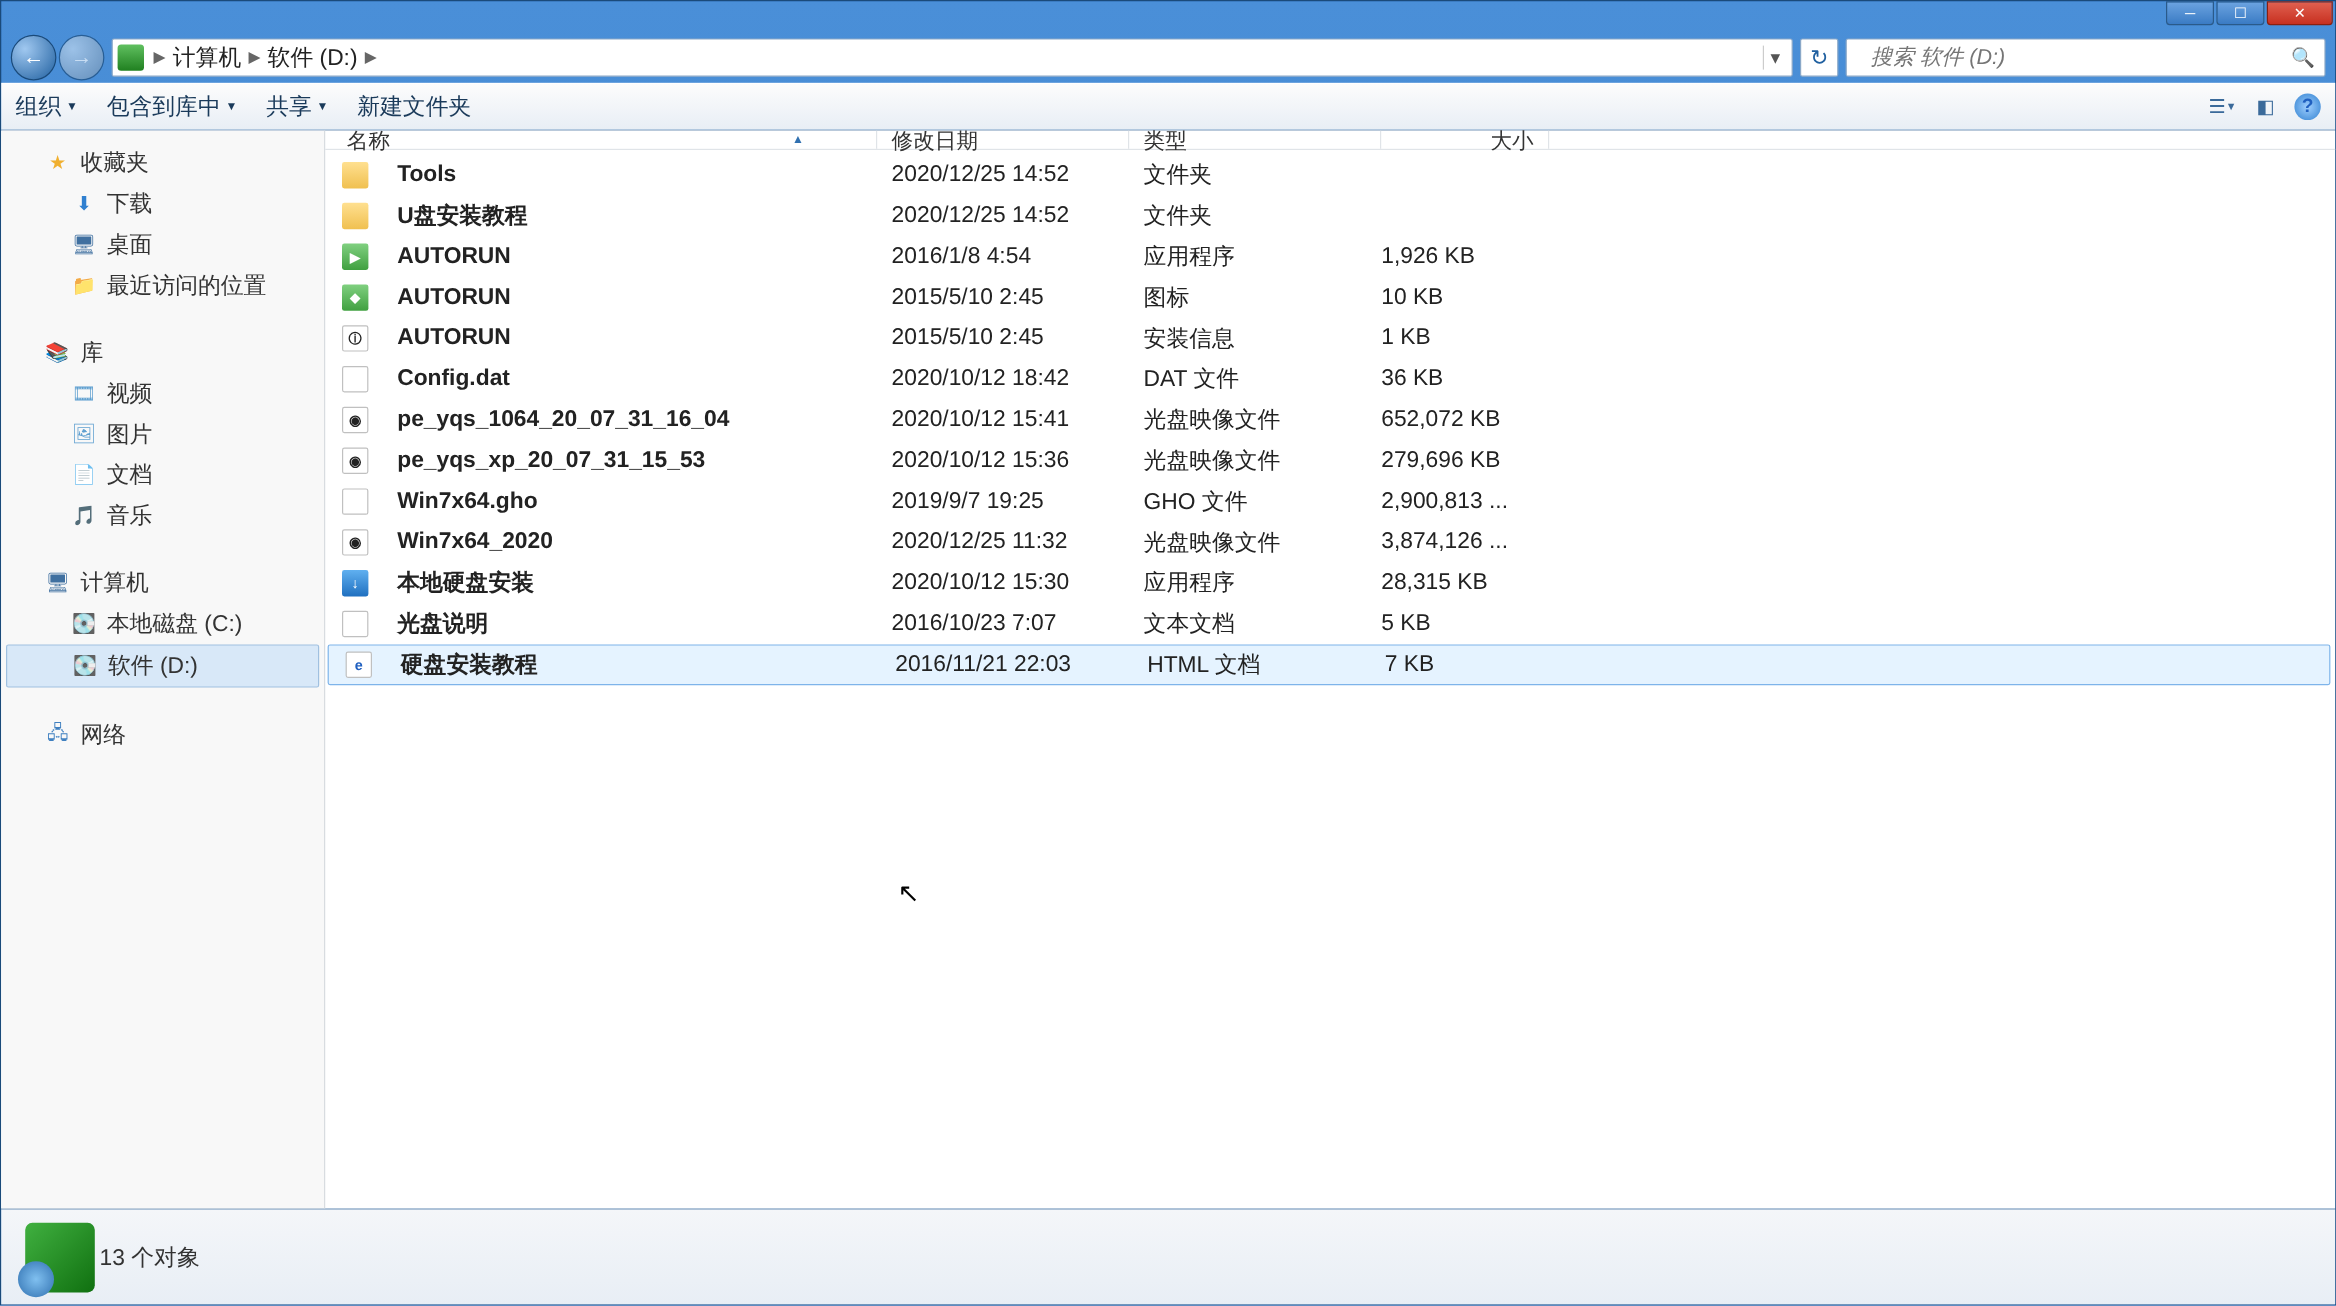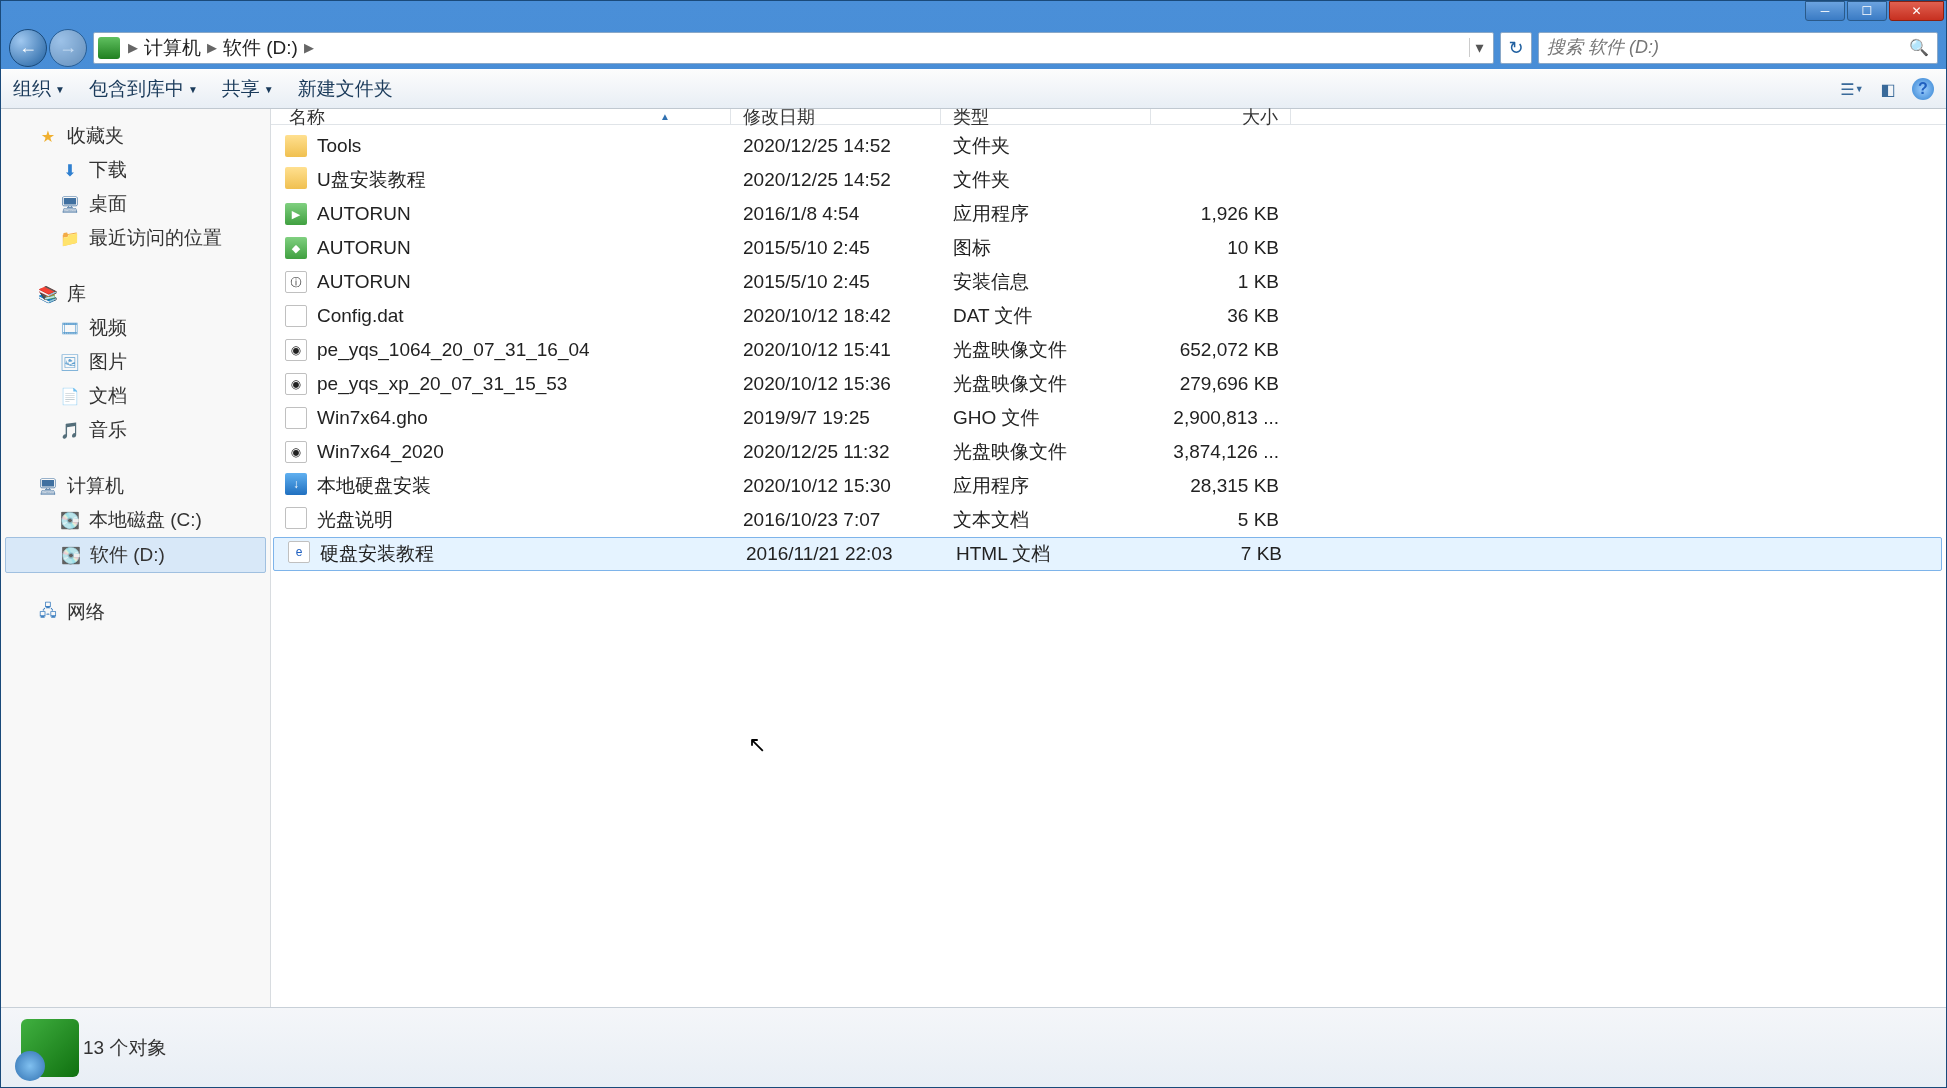"搜索 软件 (D:)" .search-box input { margin-left: none -> 12px }
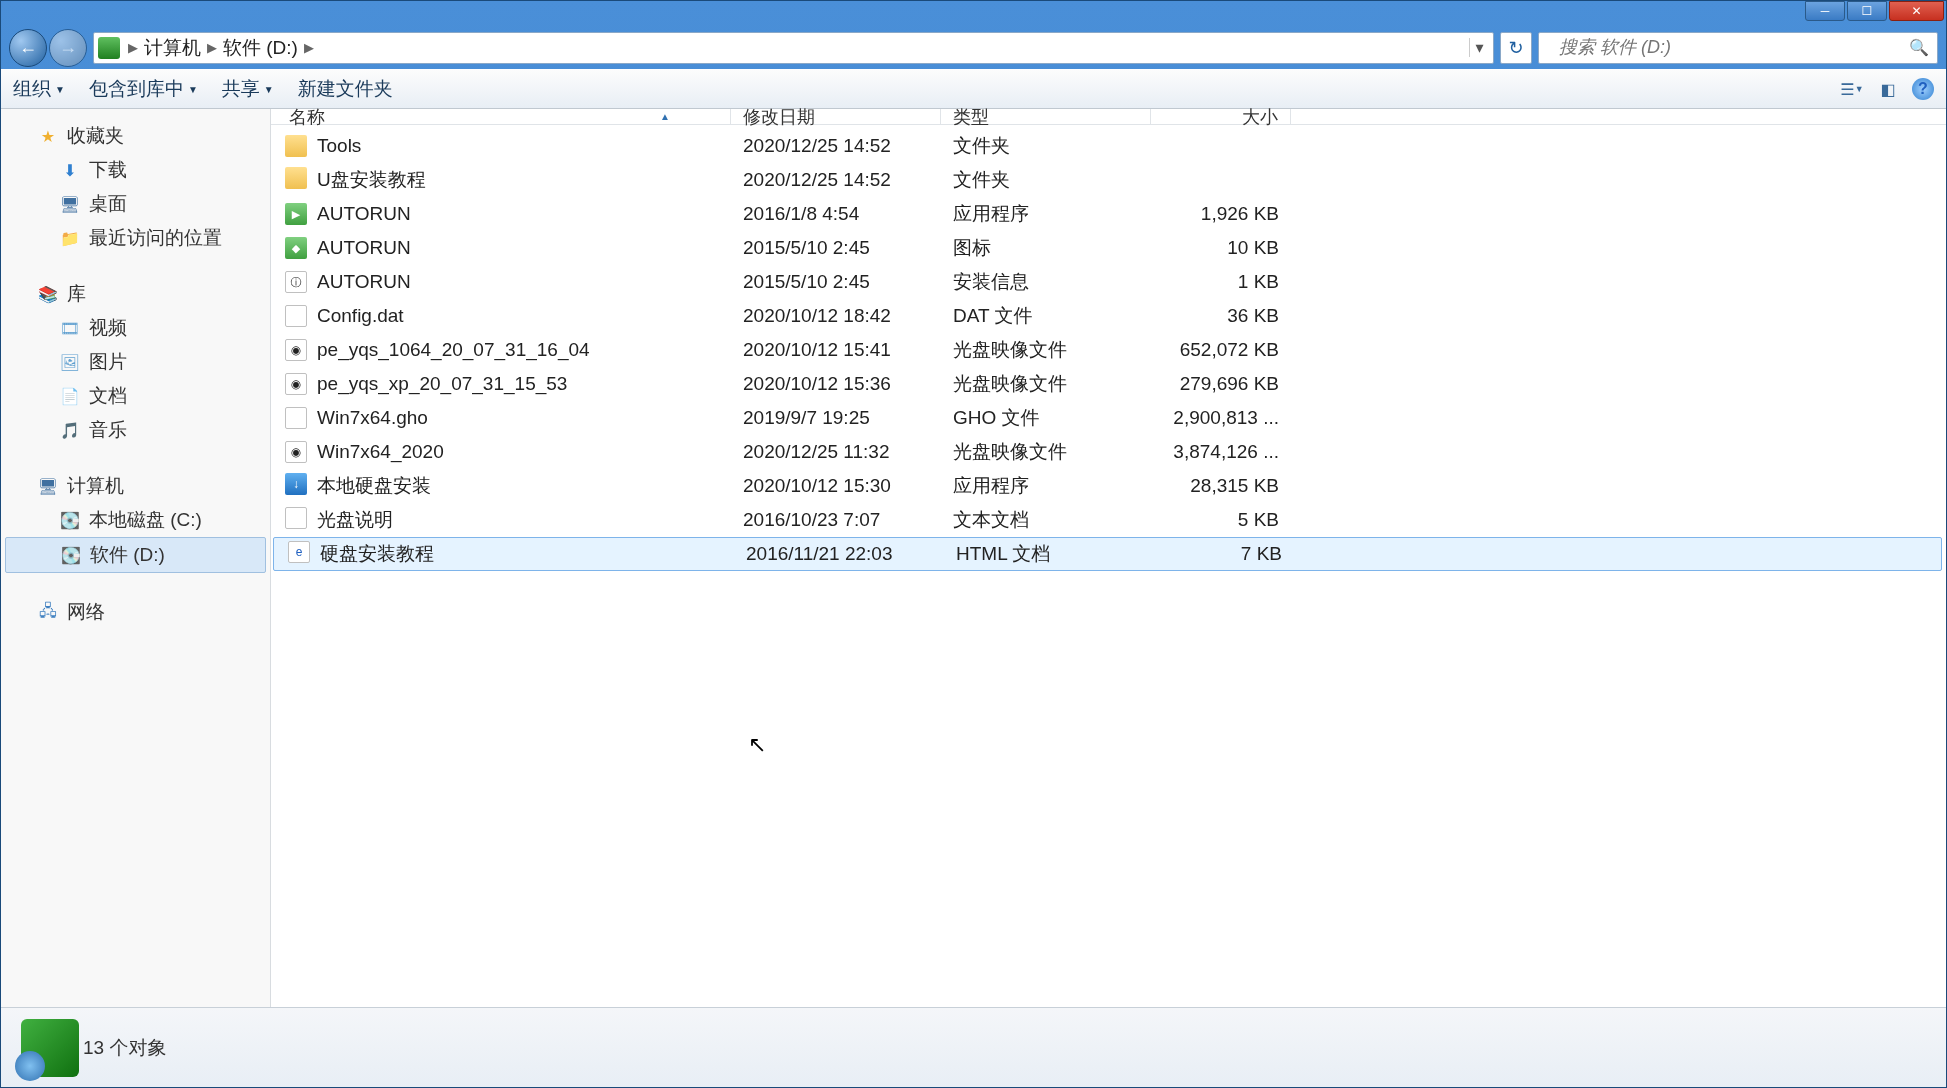"Tools" .fr-name { align-items: none -> center; font-weight: none -> bold; gap: 10px -> 24px }
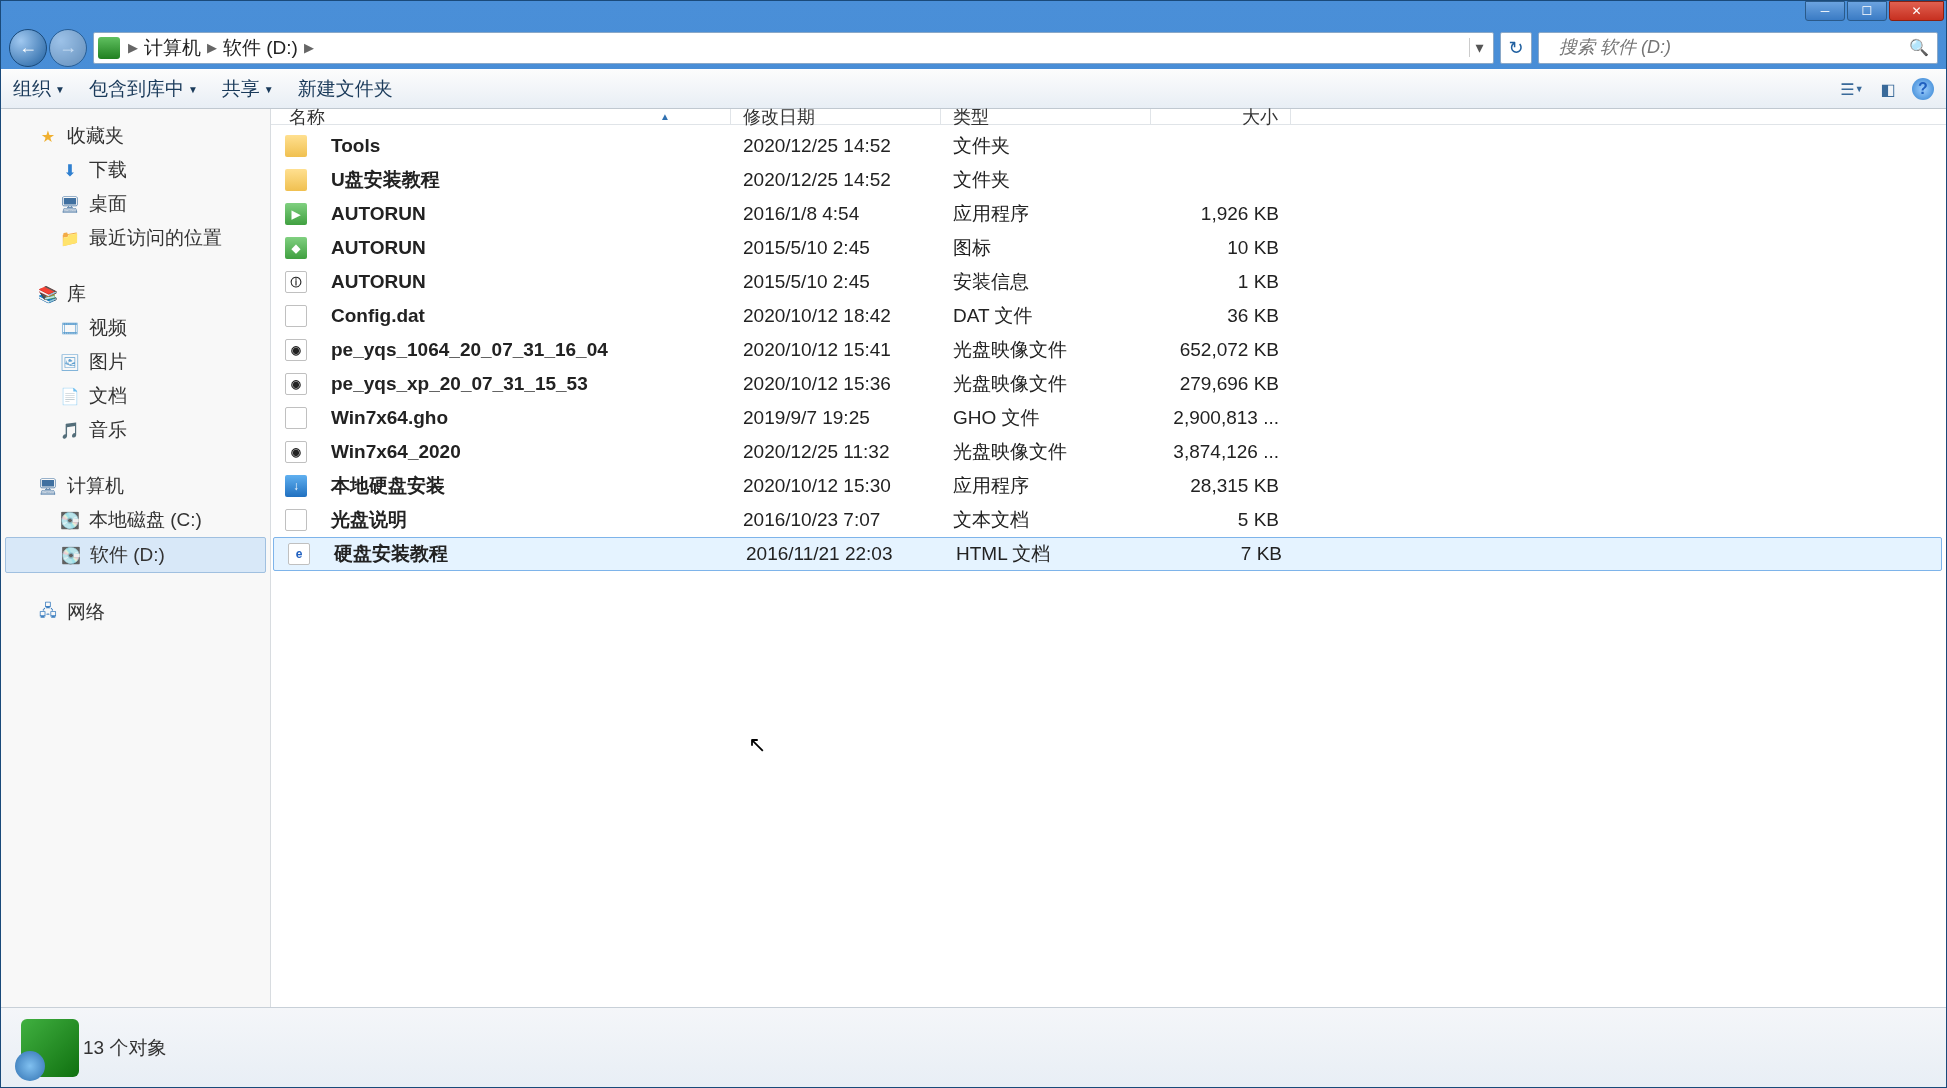"1,926 KB" .fr-size { text-align: right -> left }
